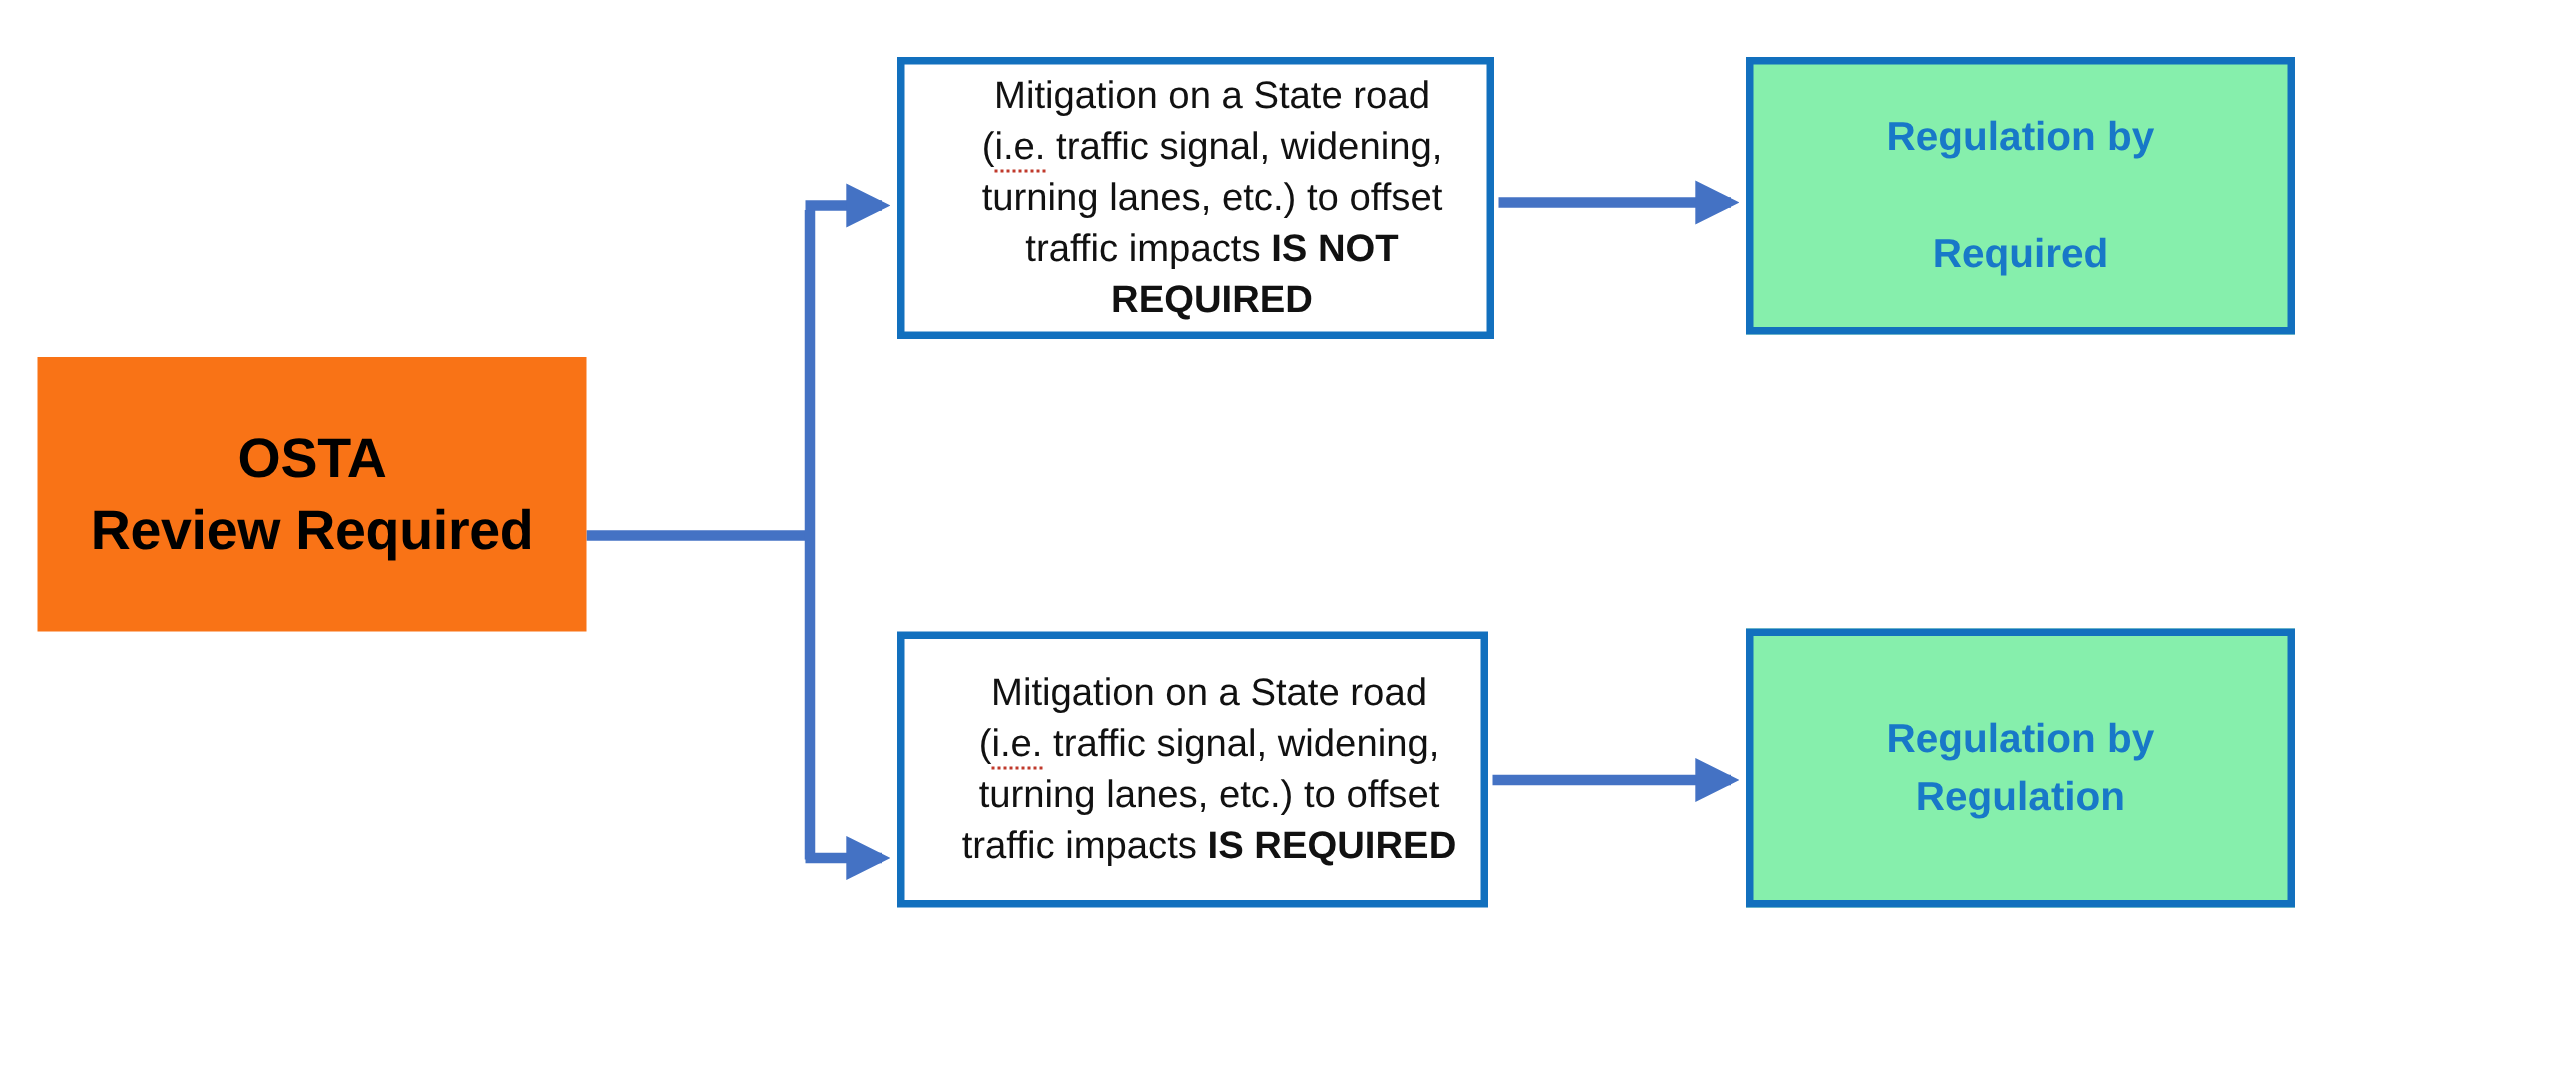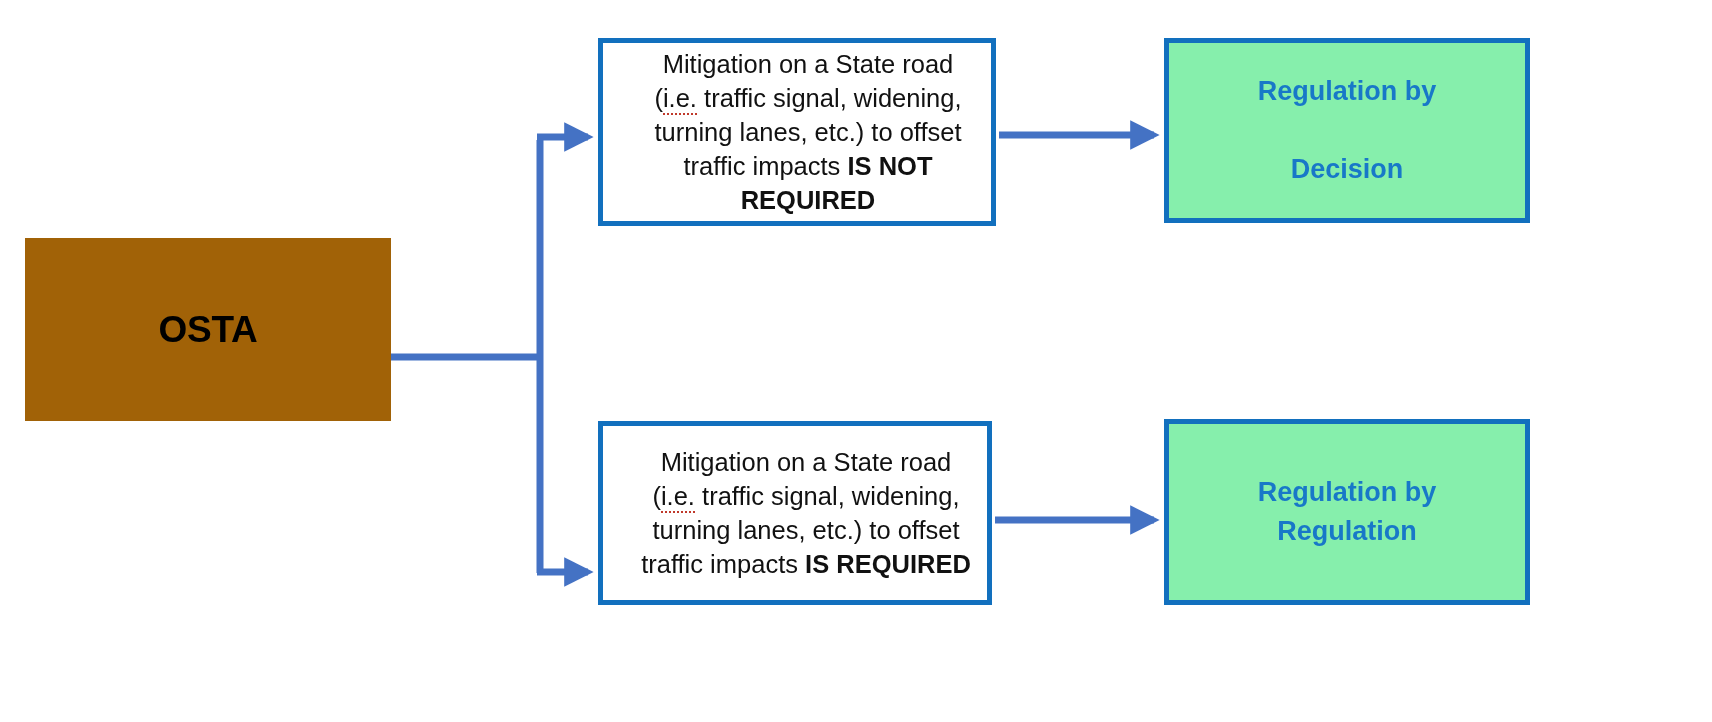"Decision" span { text: Decision -> Required }
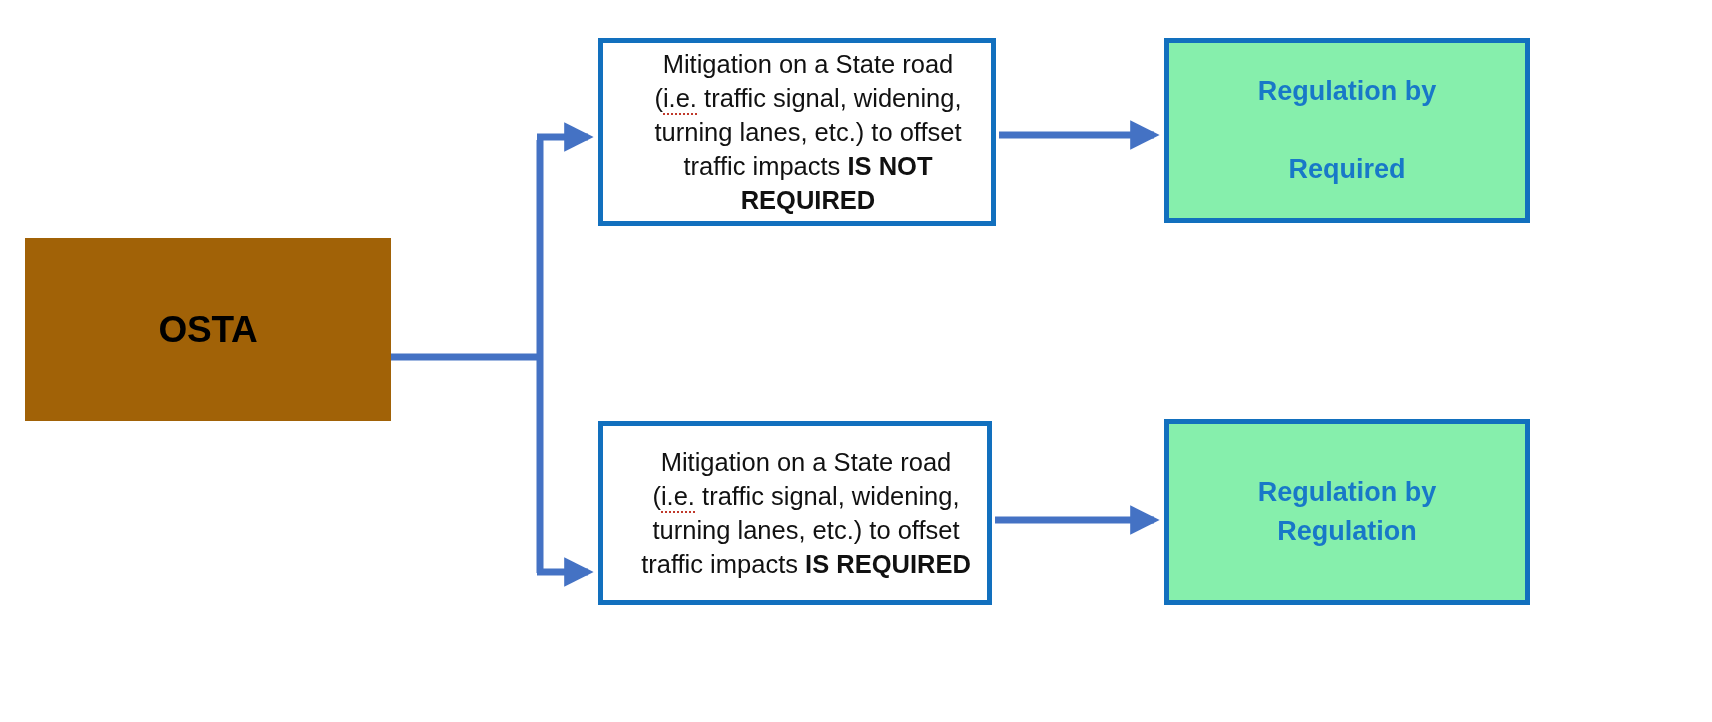"OSTA" .node--start { background: #a16207 -> #f97316 }
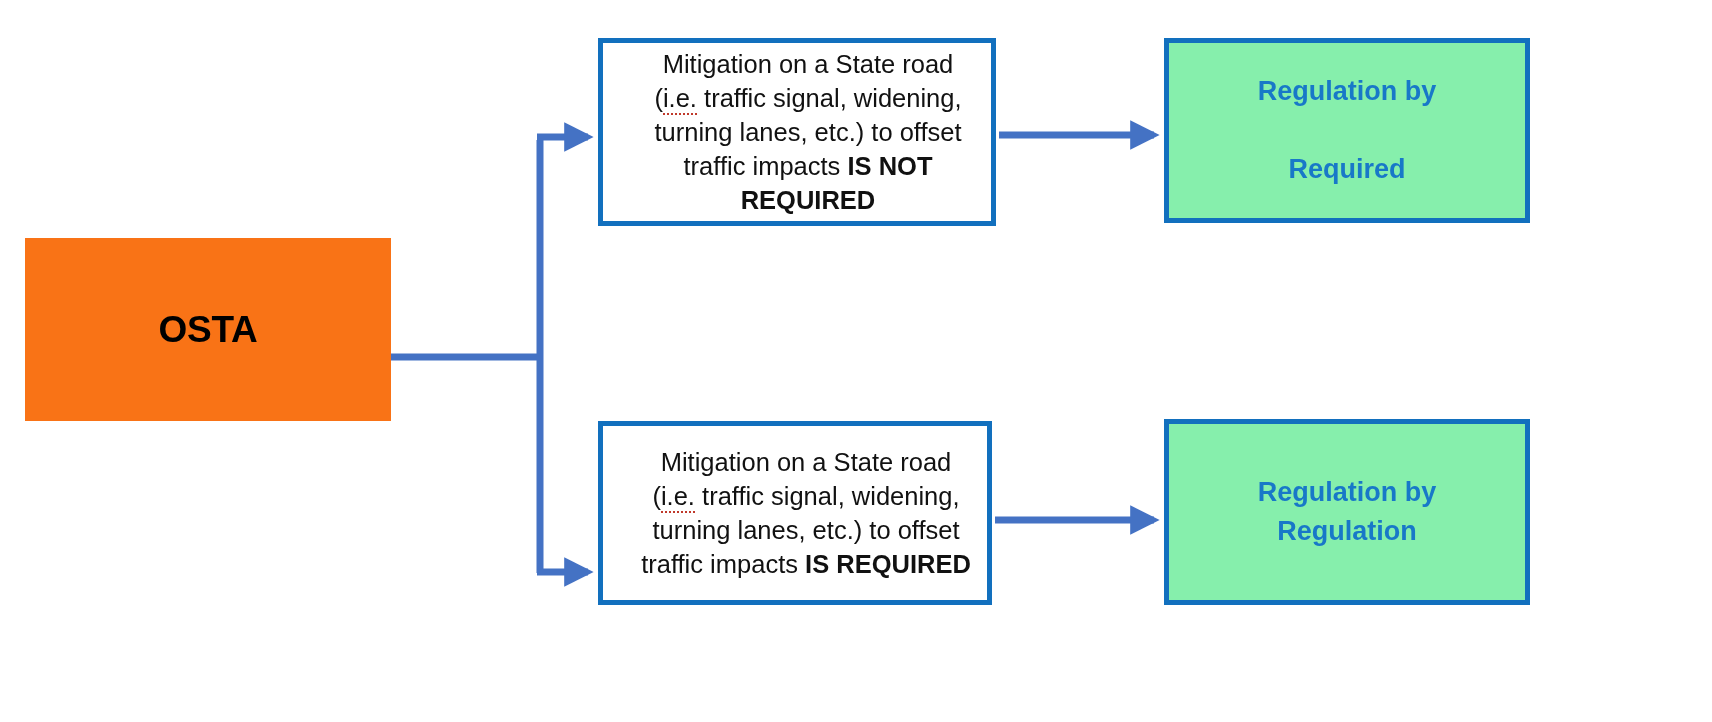"Review Required" span { html: none -> <span>Review Required</span> }
